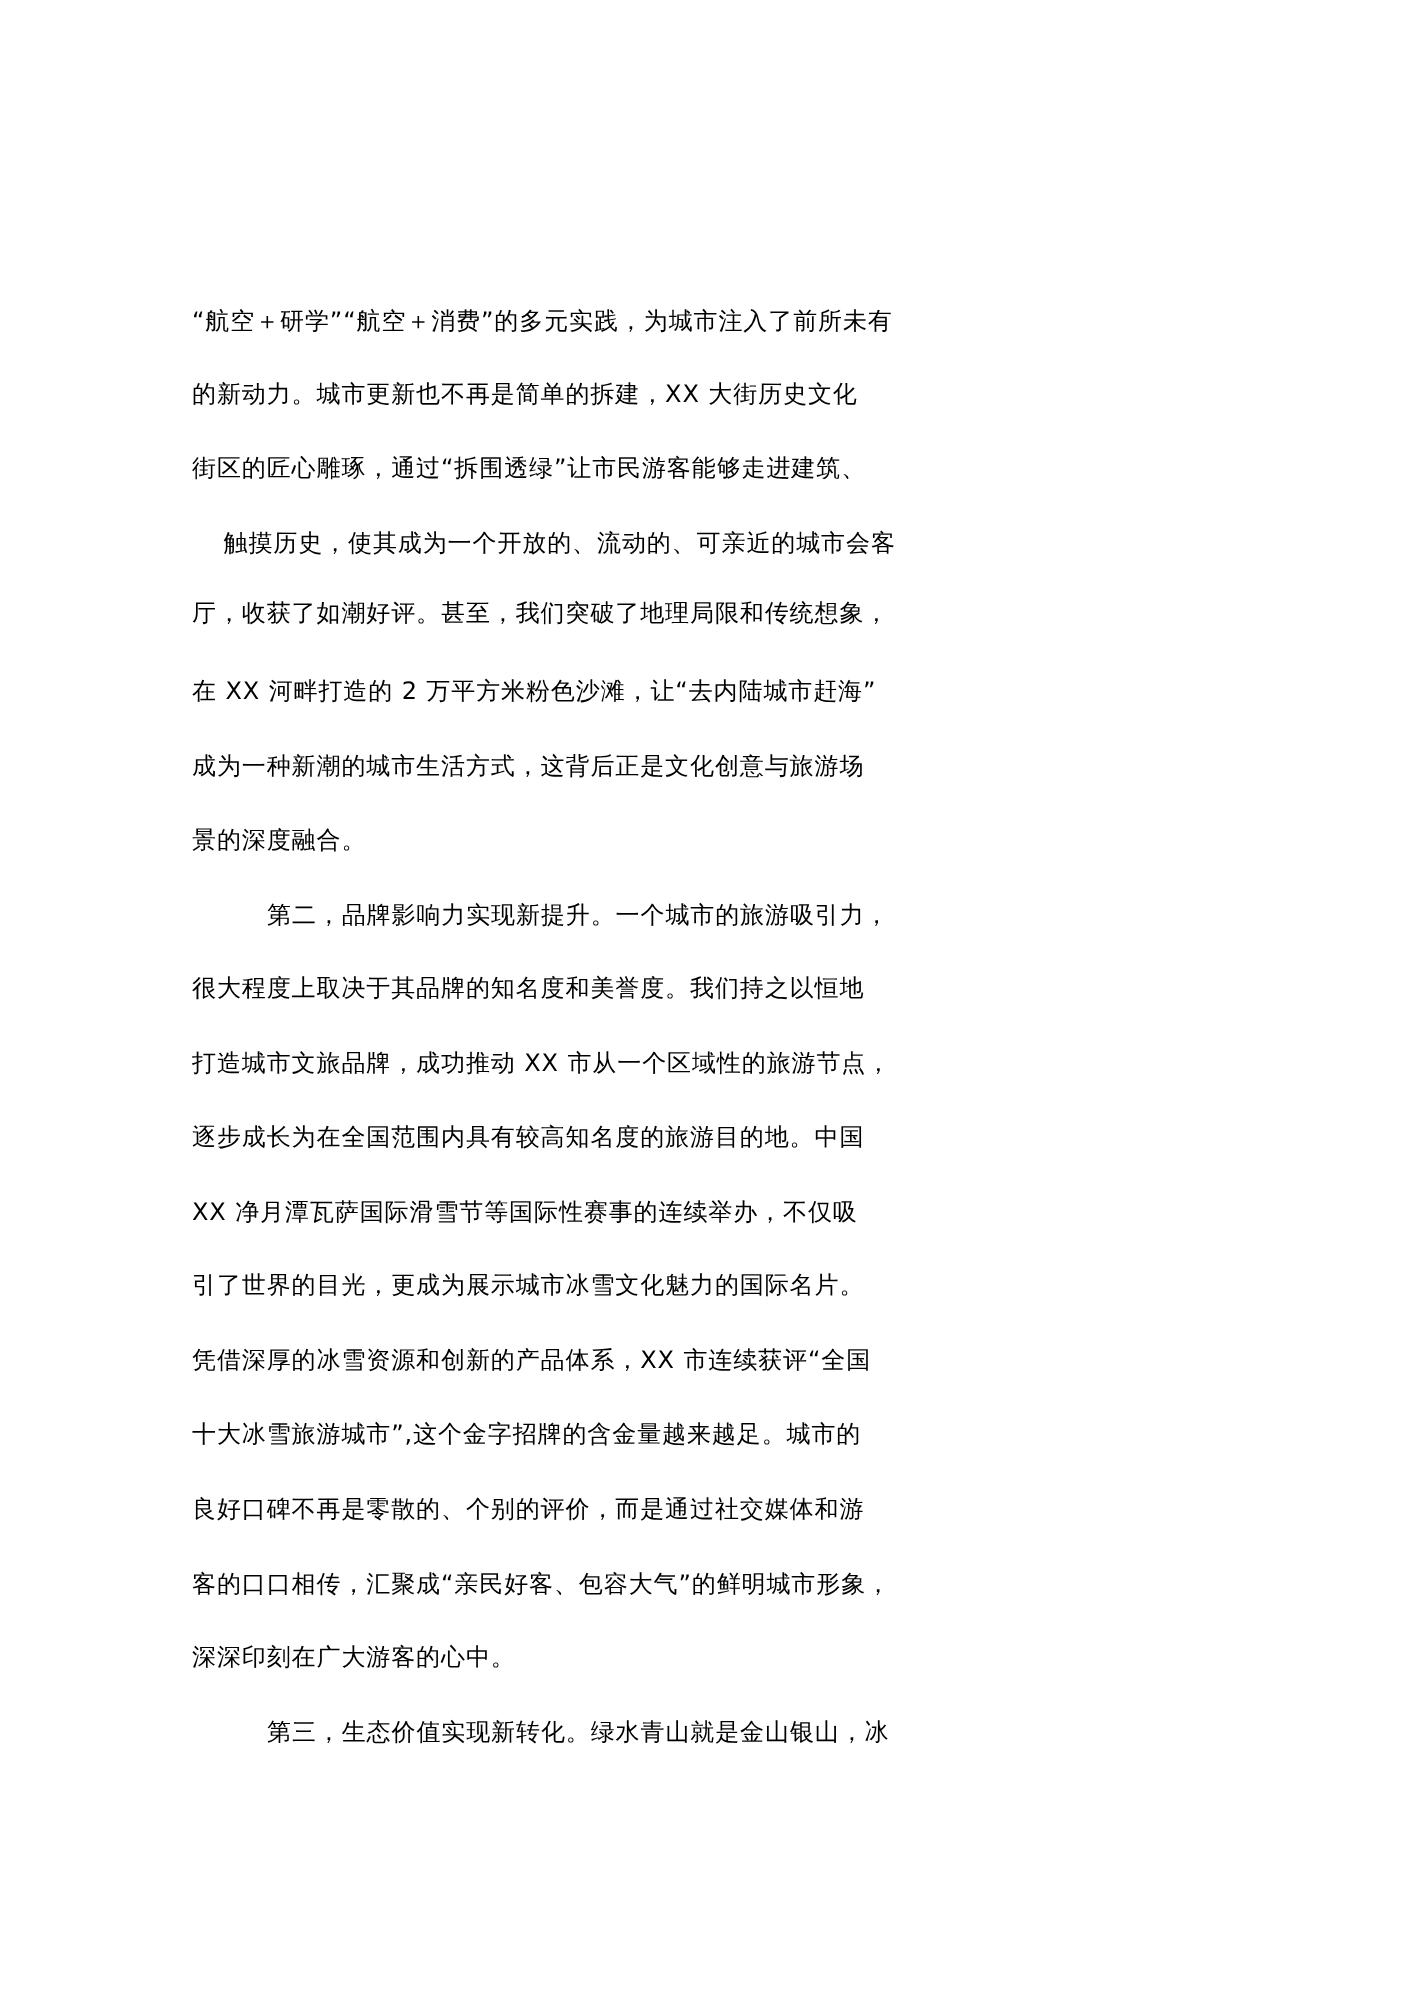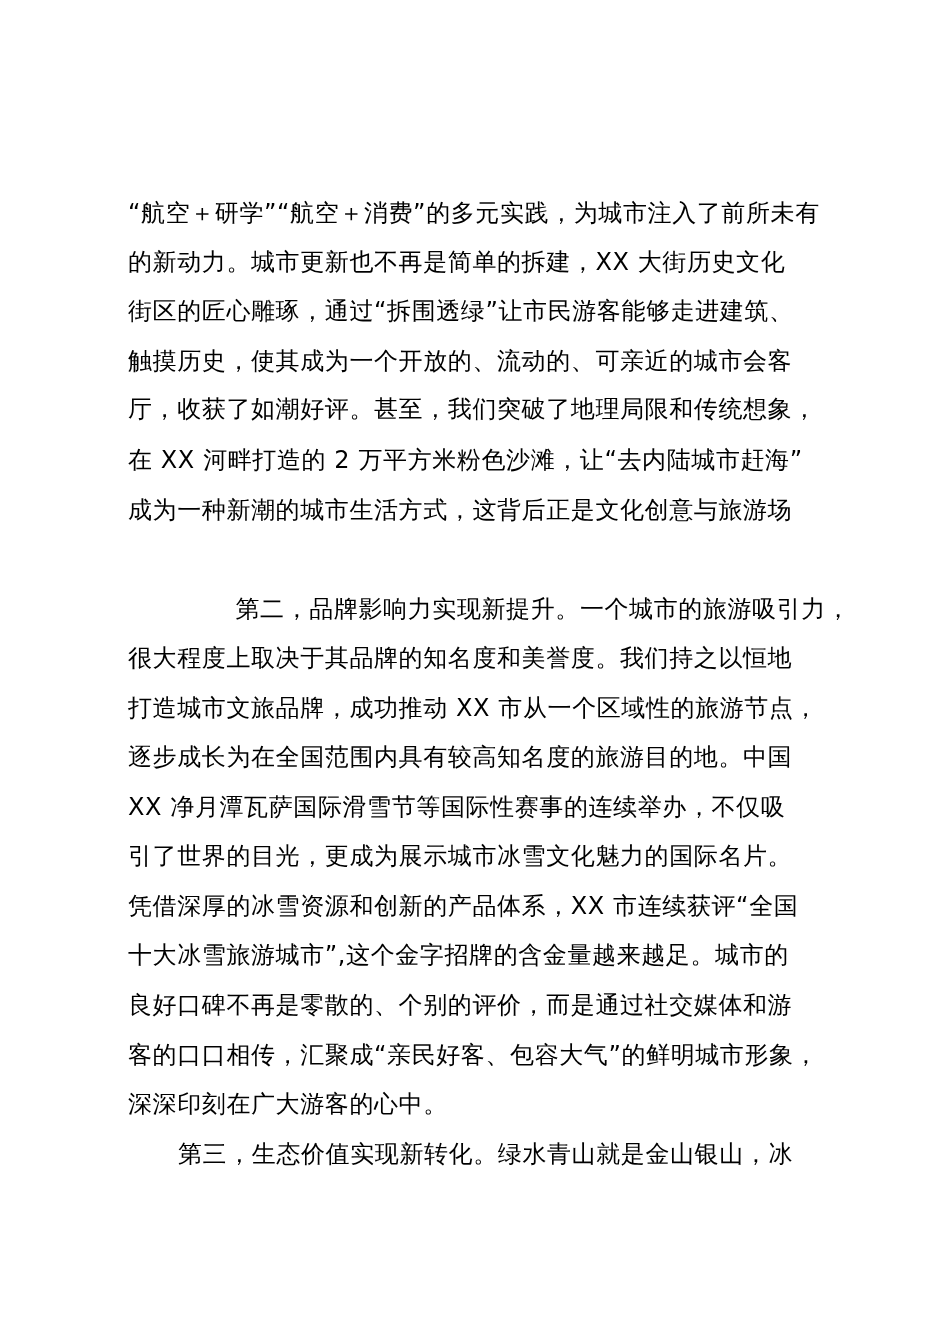"“航空＋研学”“航空＋消费”的多元实践，为城市注入了前所未有" .line { font-size: 24px -> 16px }
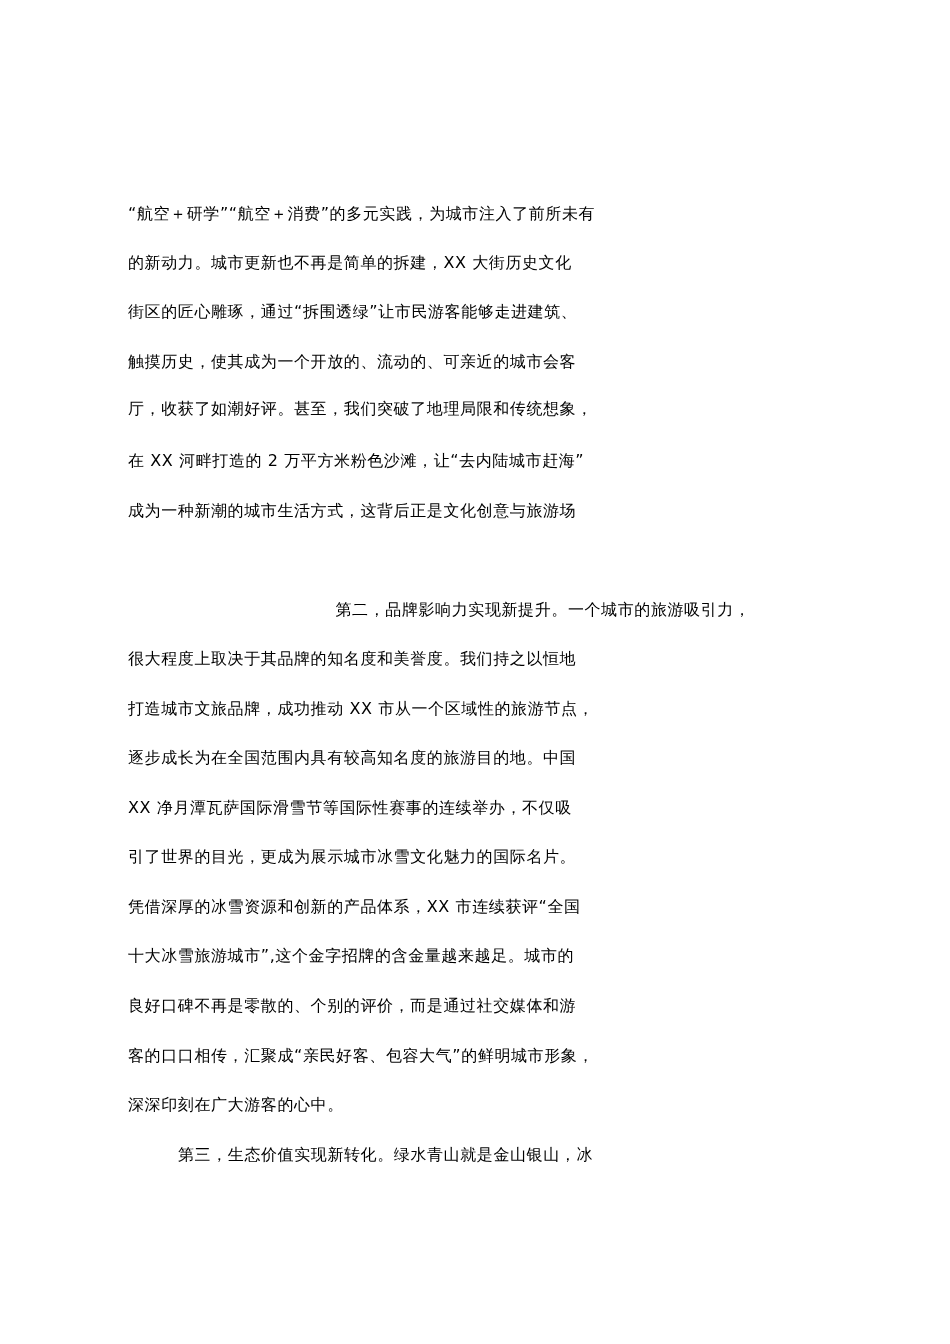"触摸历史，使其成为一个开放的、流动的、可亲近的城市会客" div.line { margin-left: none -> 21px }
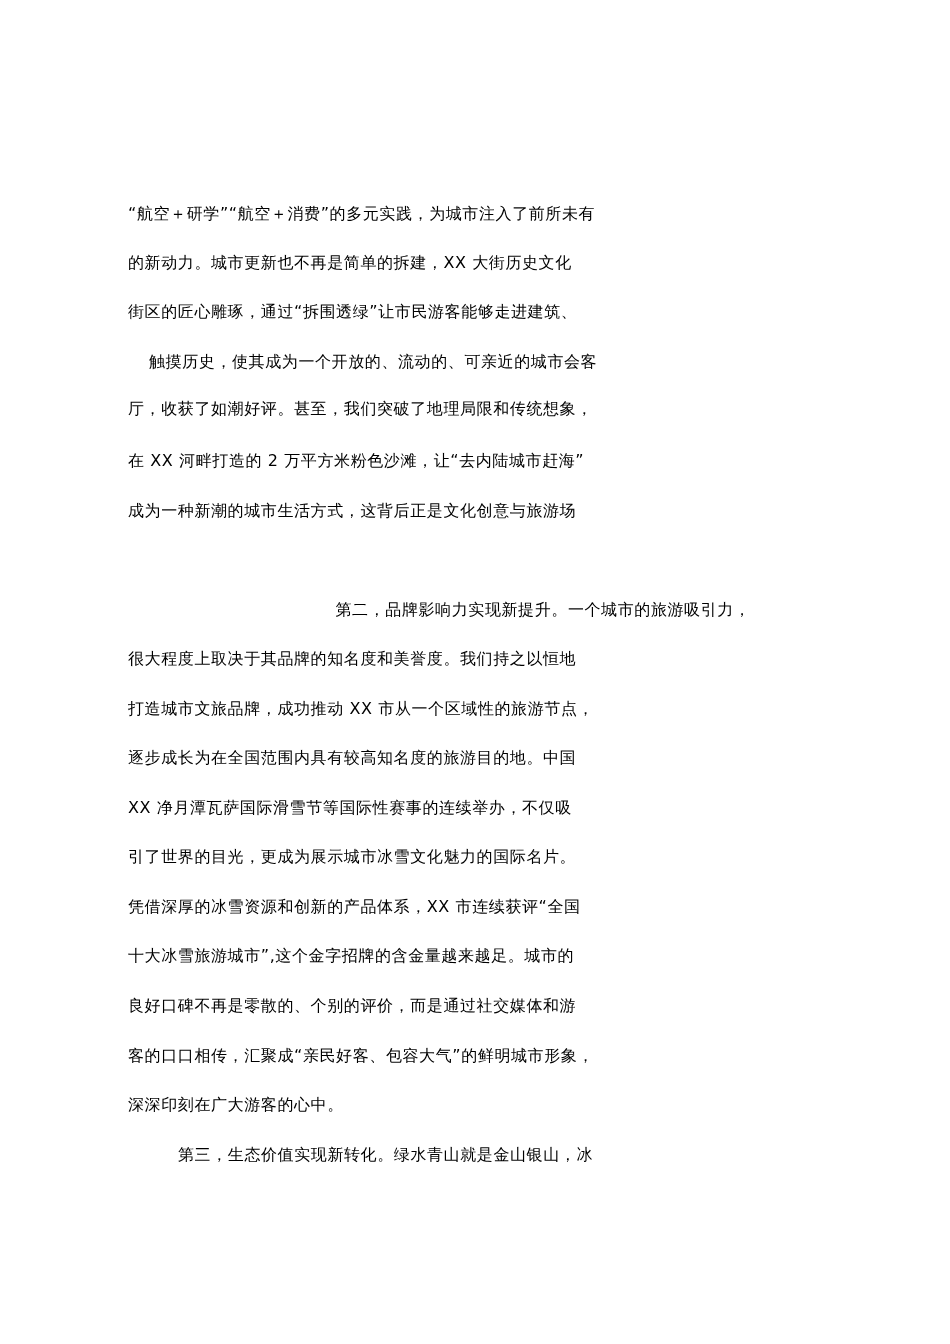"景的深度融合。" div.line { html: none -> <div>景的深度融合。</div> }
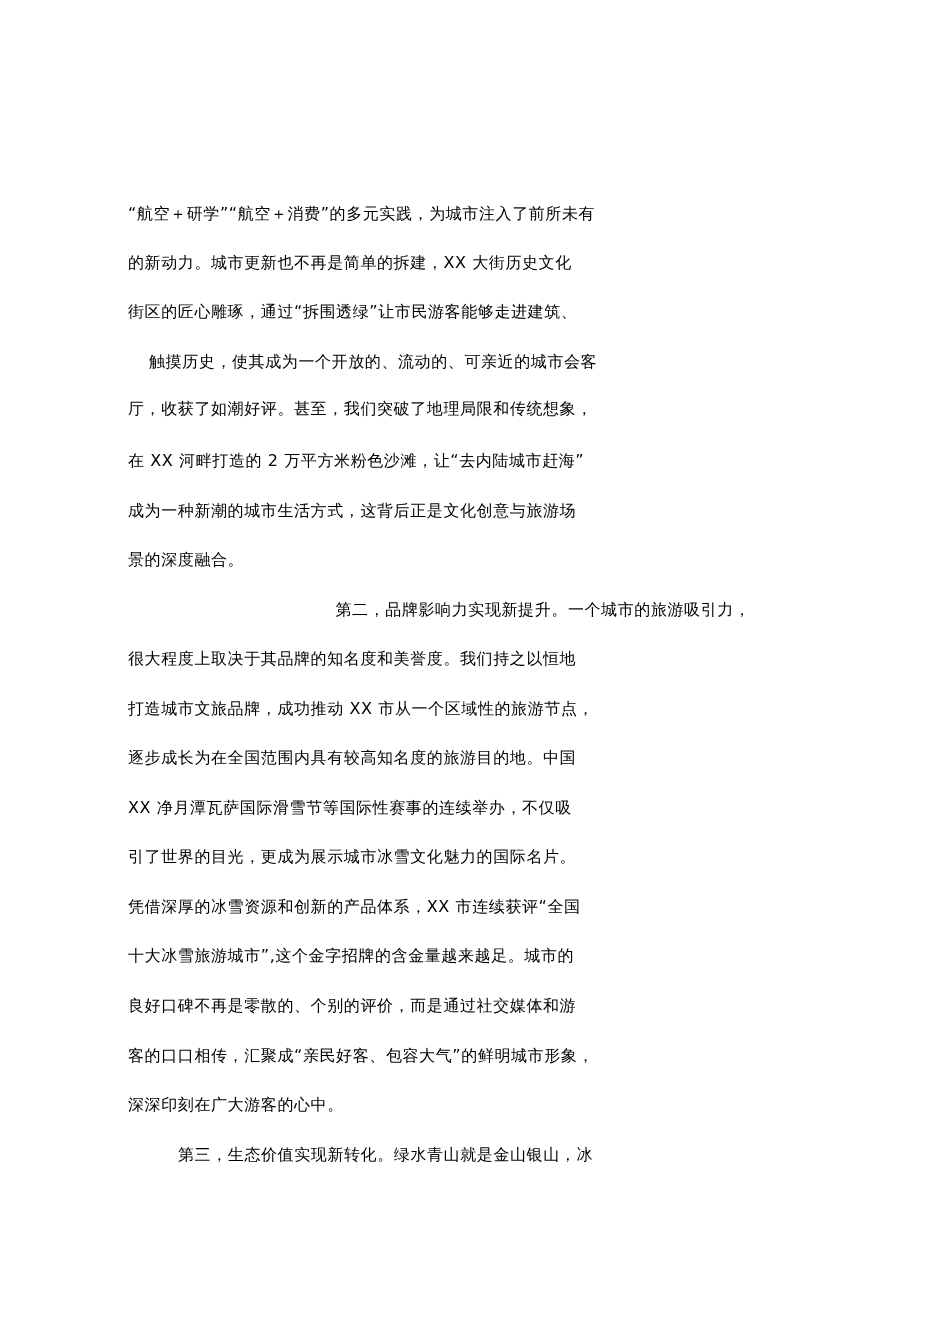"第二，品牌影响力实现新提升。一个城市的旅游吸引力，" div.line { text-align: center -> none }
